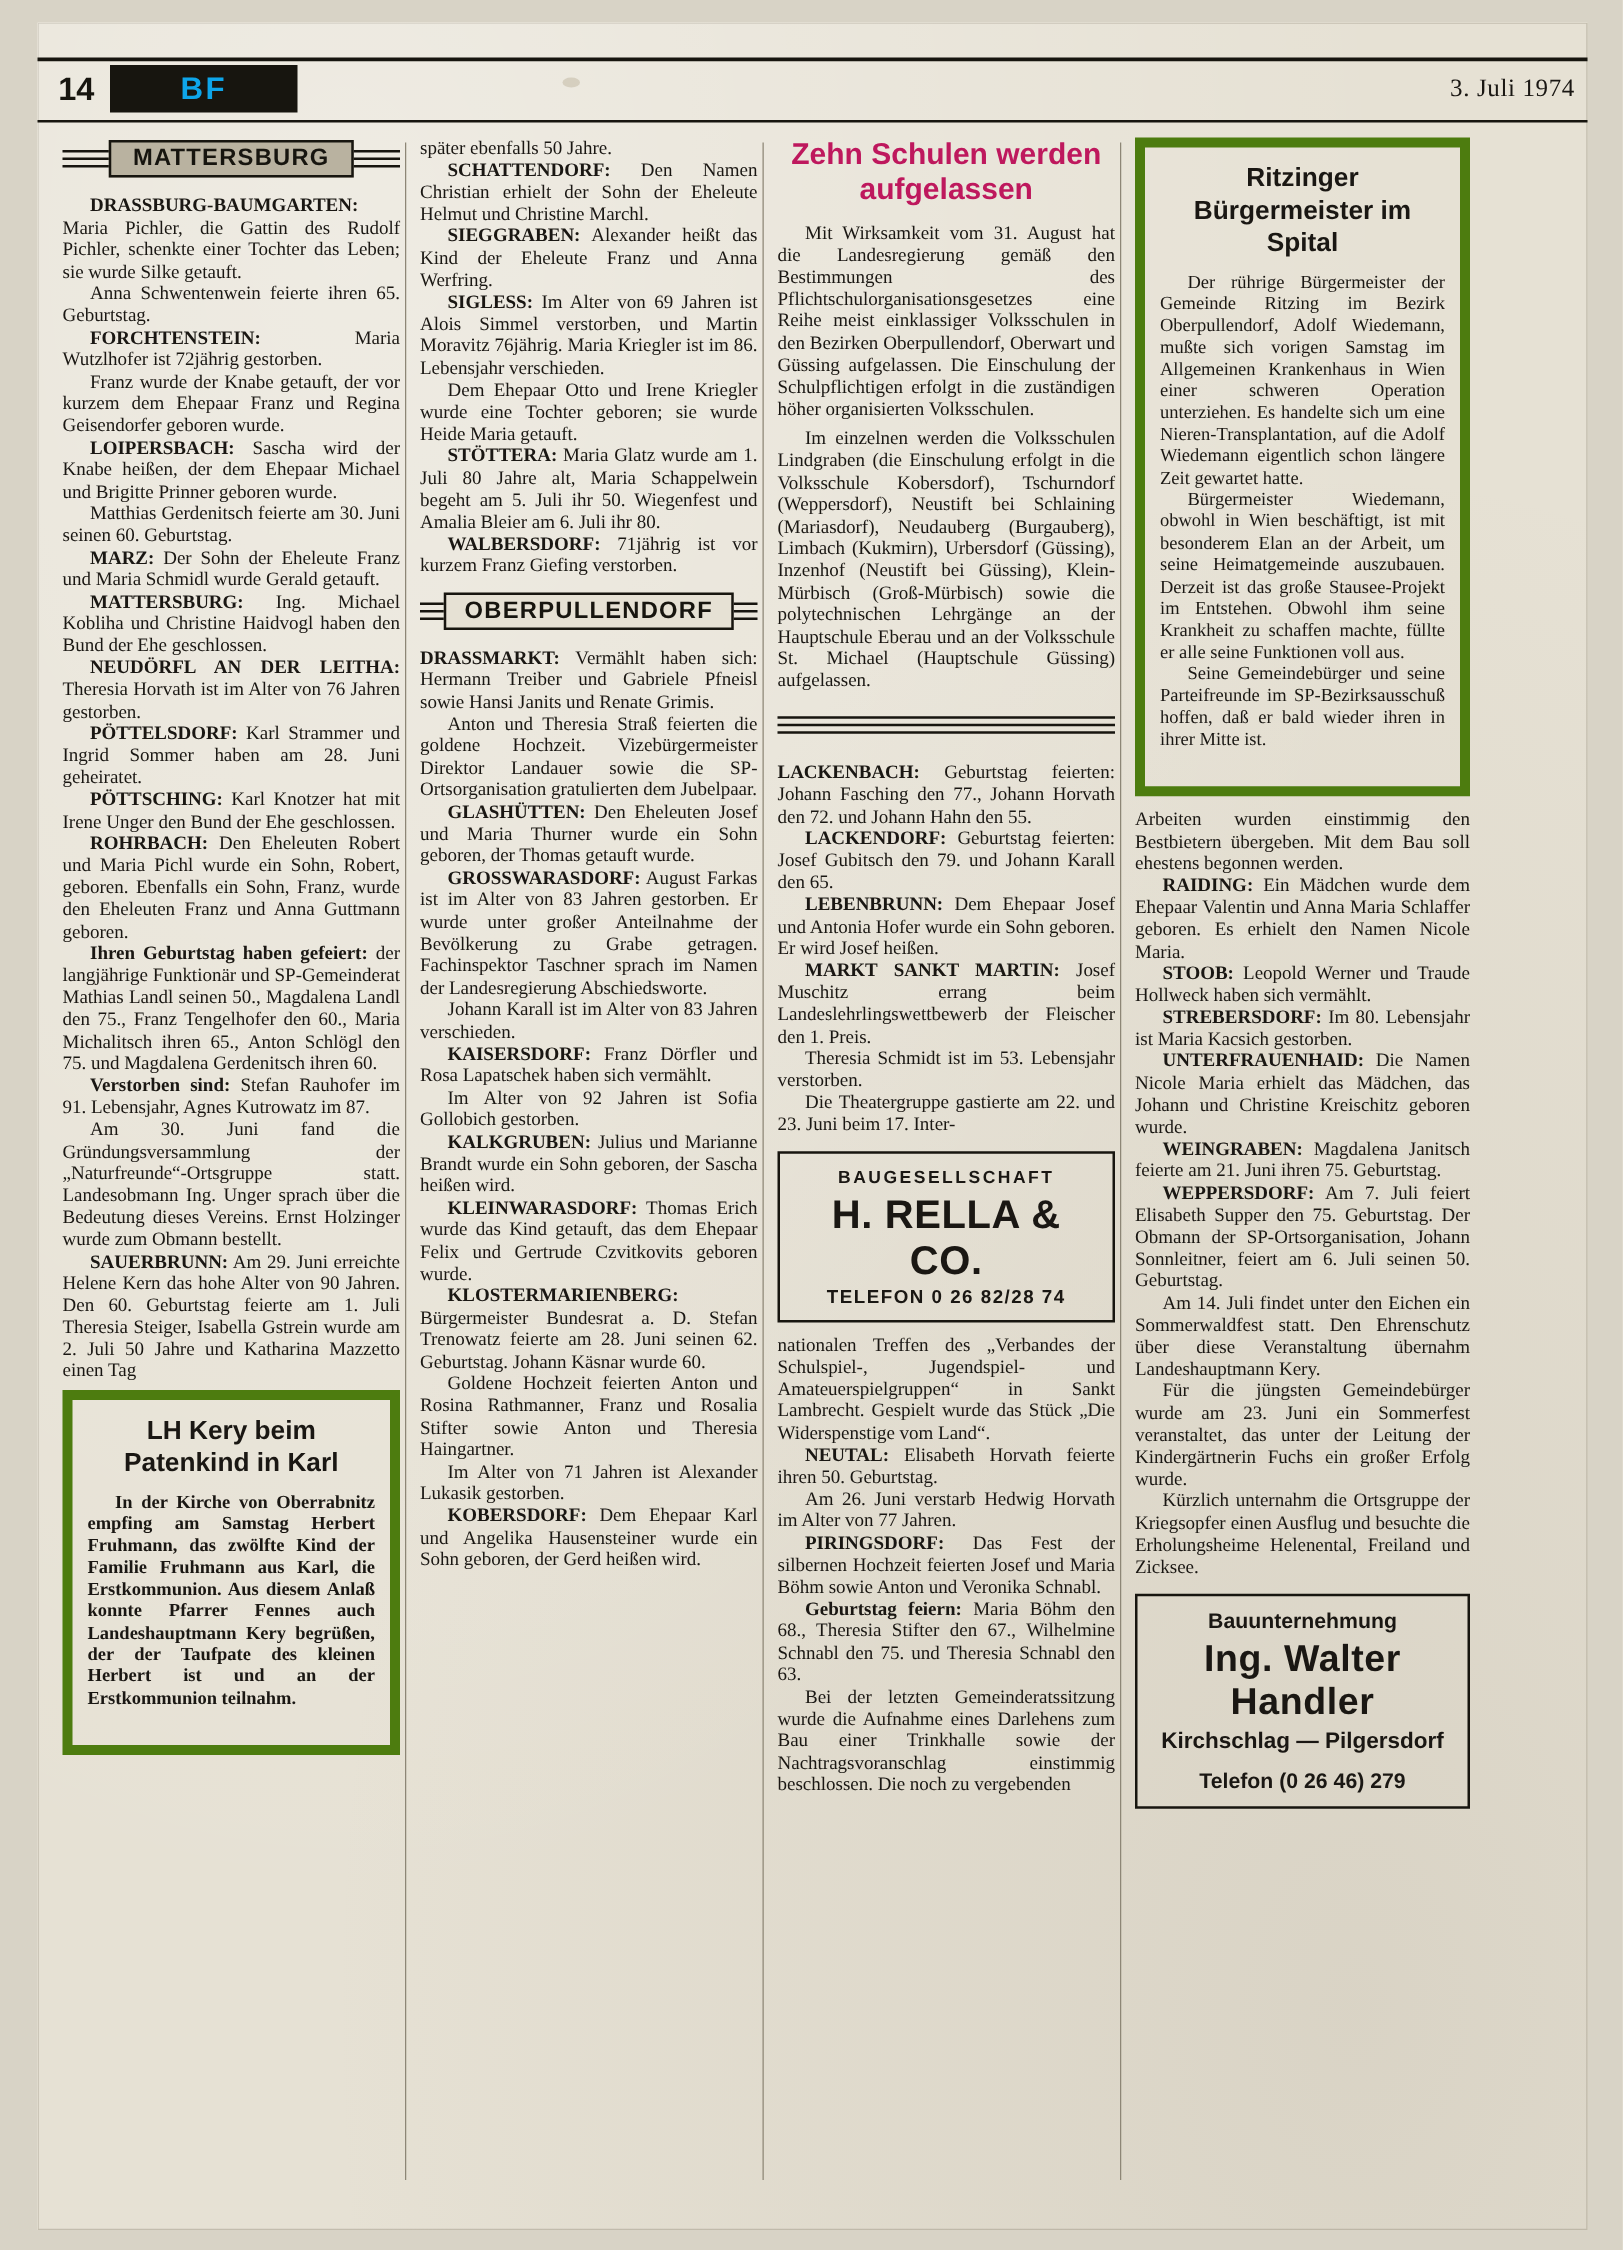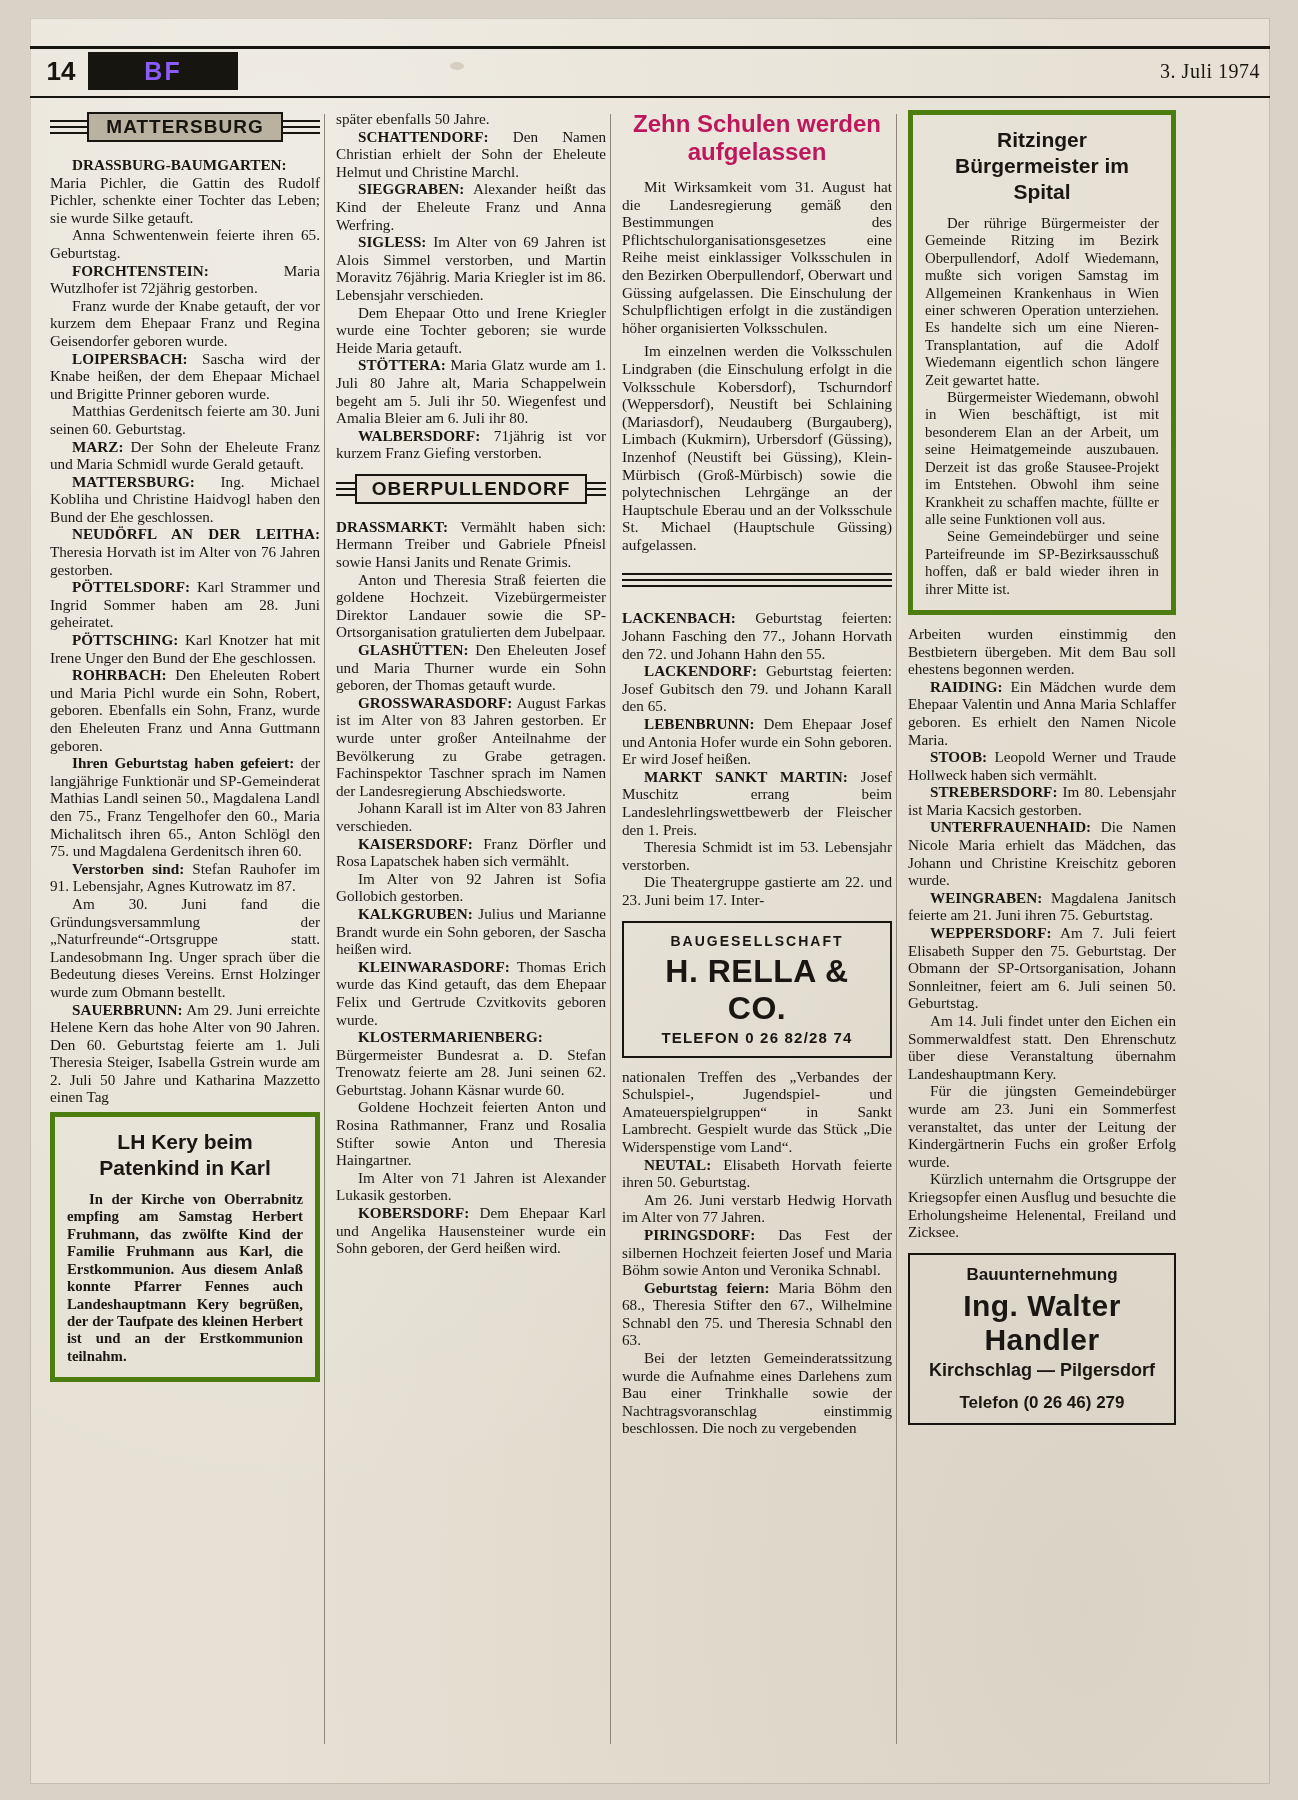"BF" .bfbox span { color: #8b5cf6 -> #0ea5e9 }
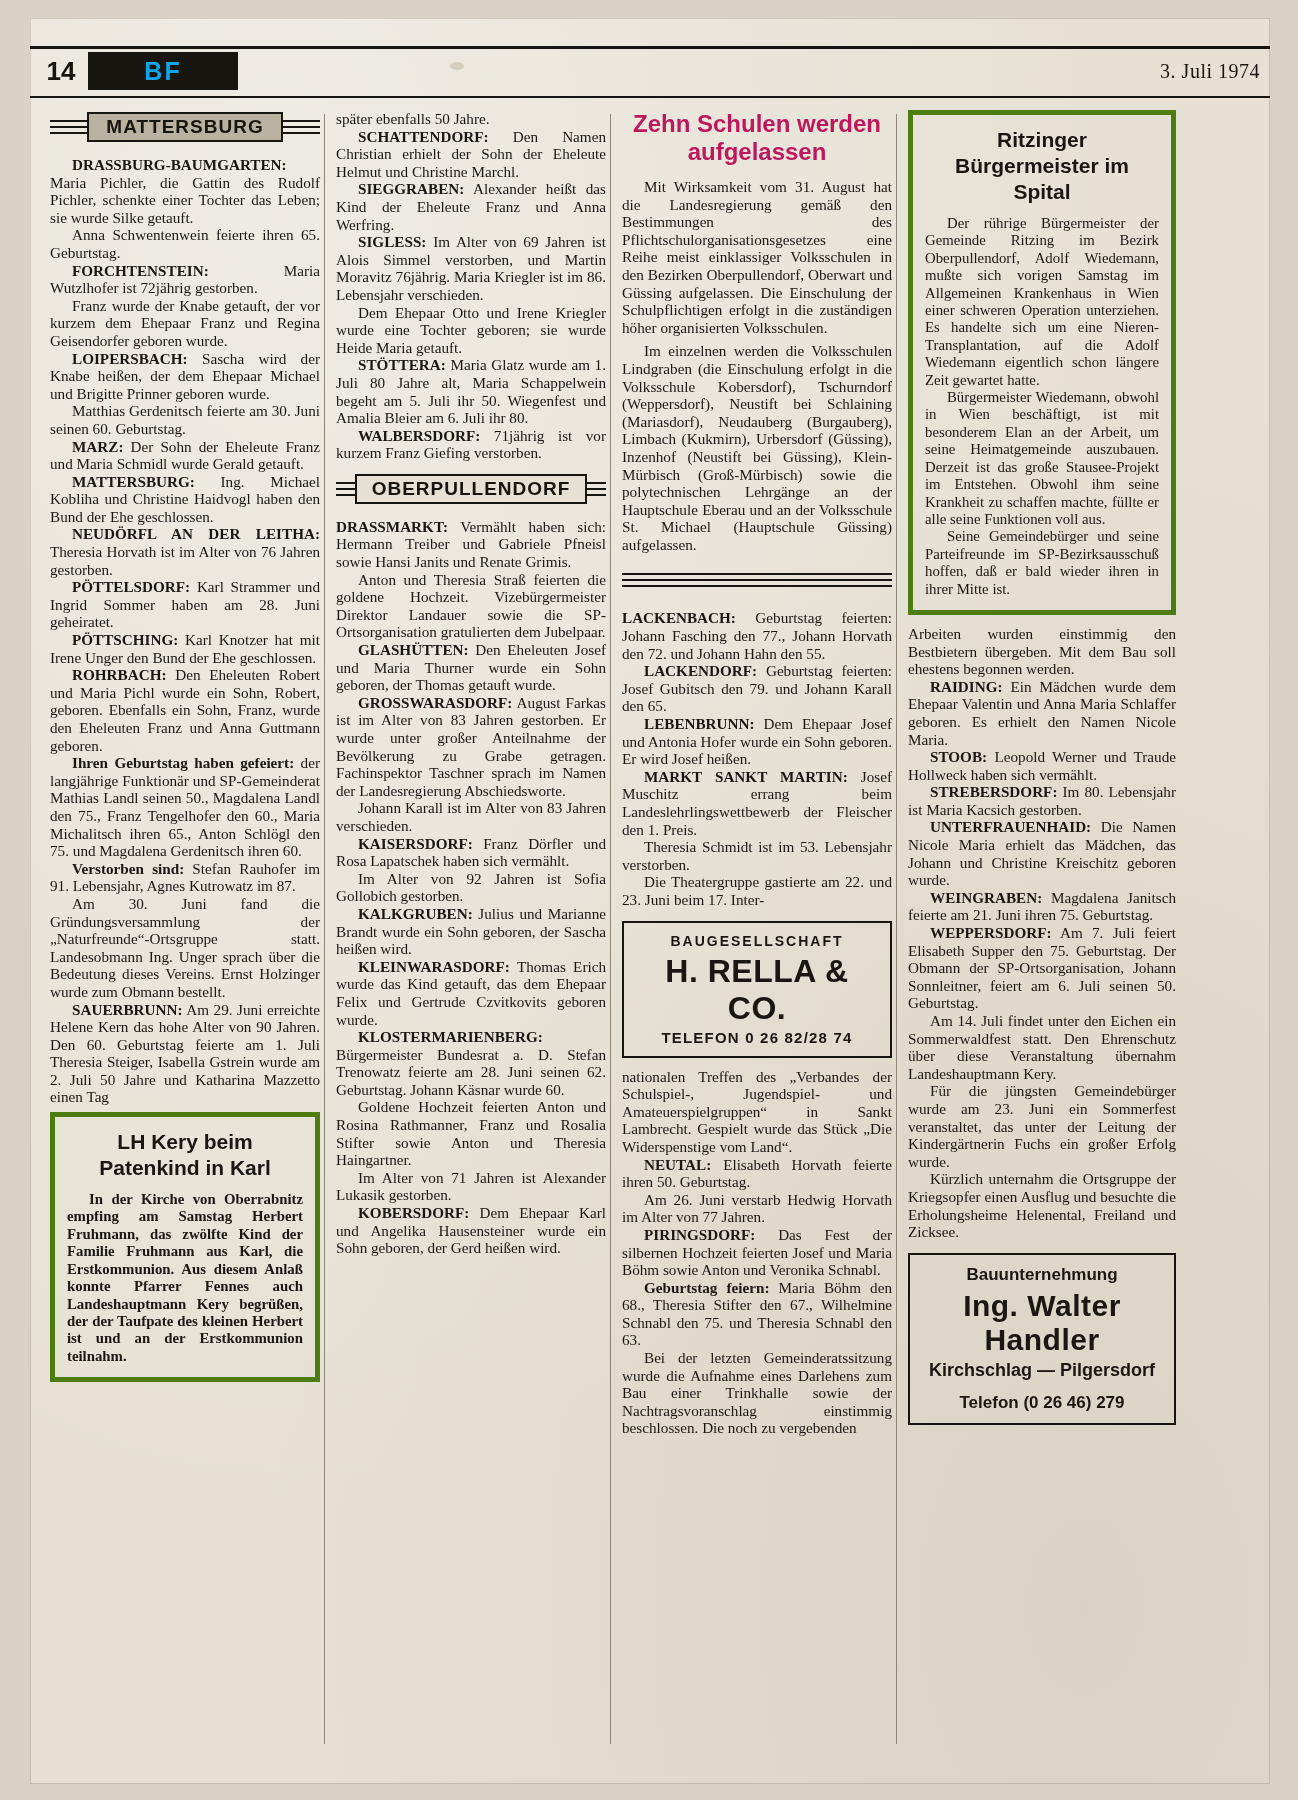"Ritzinger Bürgermeister im Spital" .boxart { border: 5px solid #4d7c0f -> 8px solid #4d7c0f; padding: 12px 12px 12px 12px -> 12px 12px 28px 12px }
